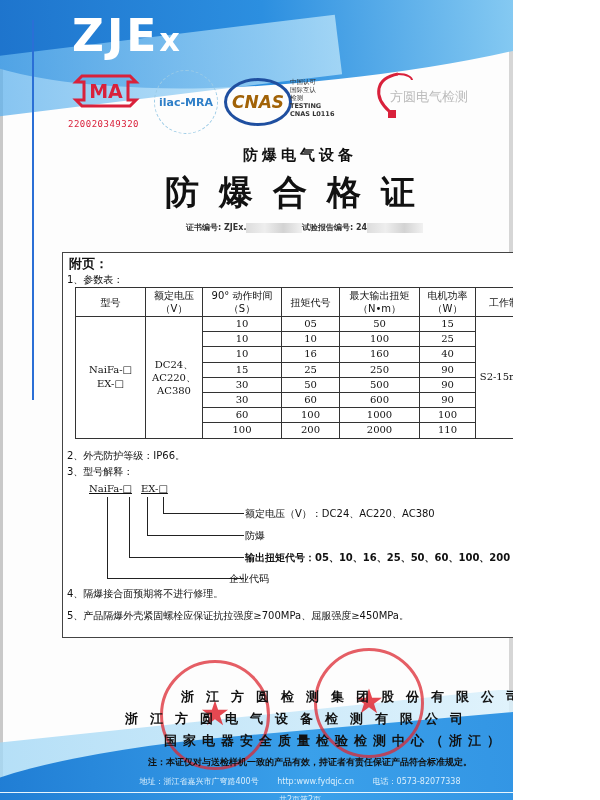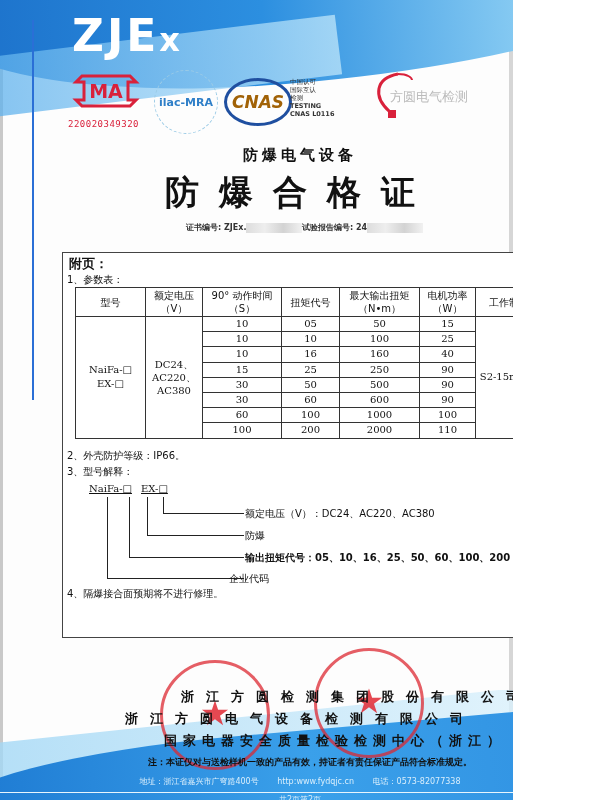"5、产品隔爆外壳紧固螺栓应保证抗拉强度≥700MPa、屈服强度≥450MPa。" div.line { html: none -> <div>5、产品隔爆外壳紧固螺栓应保证抗拉强度≥700MPa、屈服强度≥450MPa。</div> }
